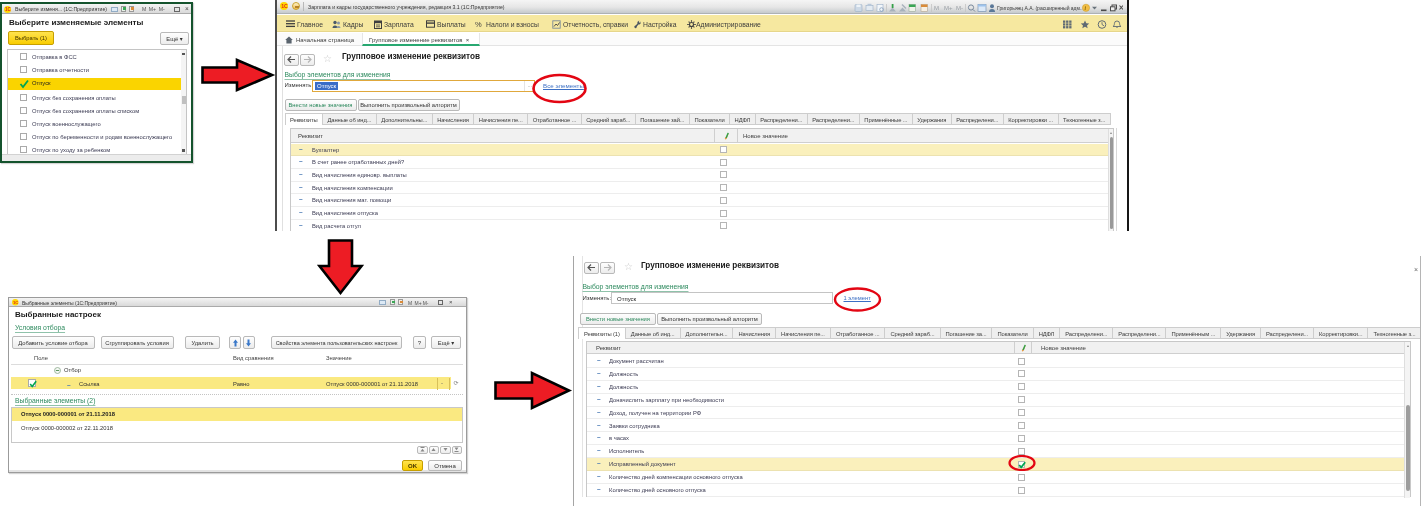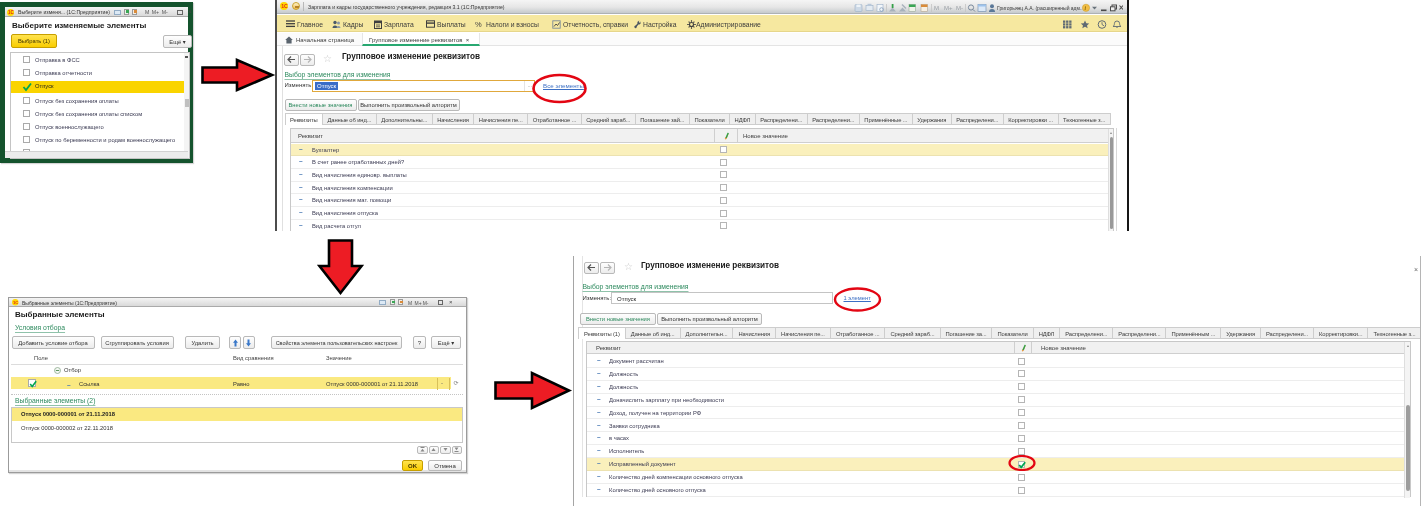"Выберите изменяемые элементы" div.abs { border: 5px solid #14532d -> 2px solid #14532d }
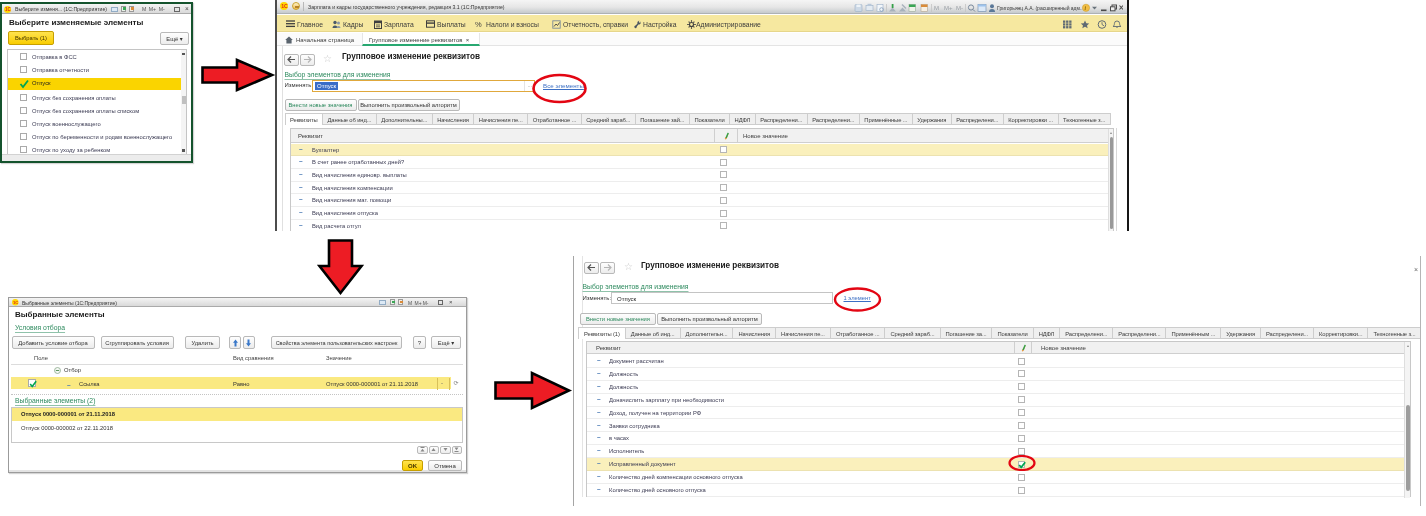"Выбранные элементы" div.abs { text: элементы -> настроек }
